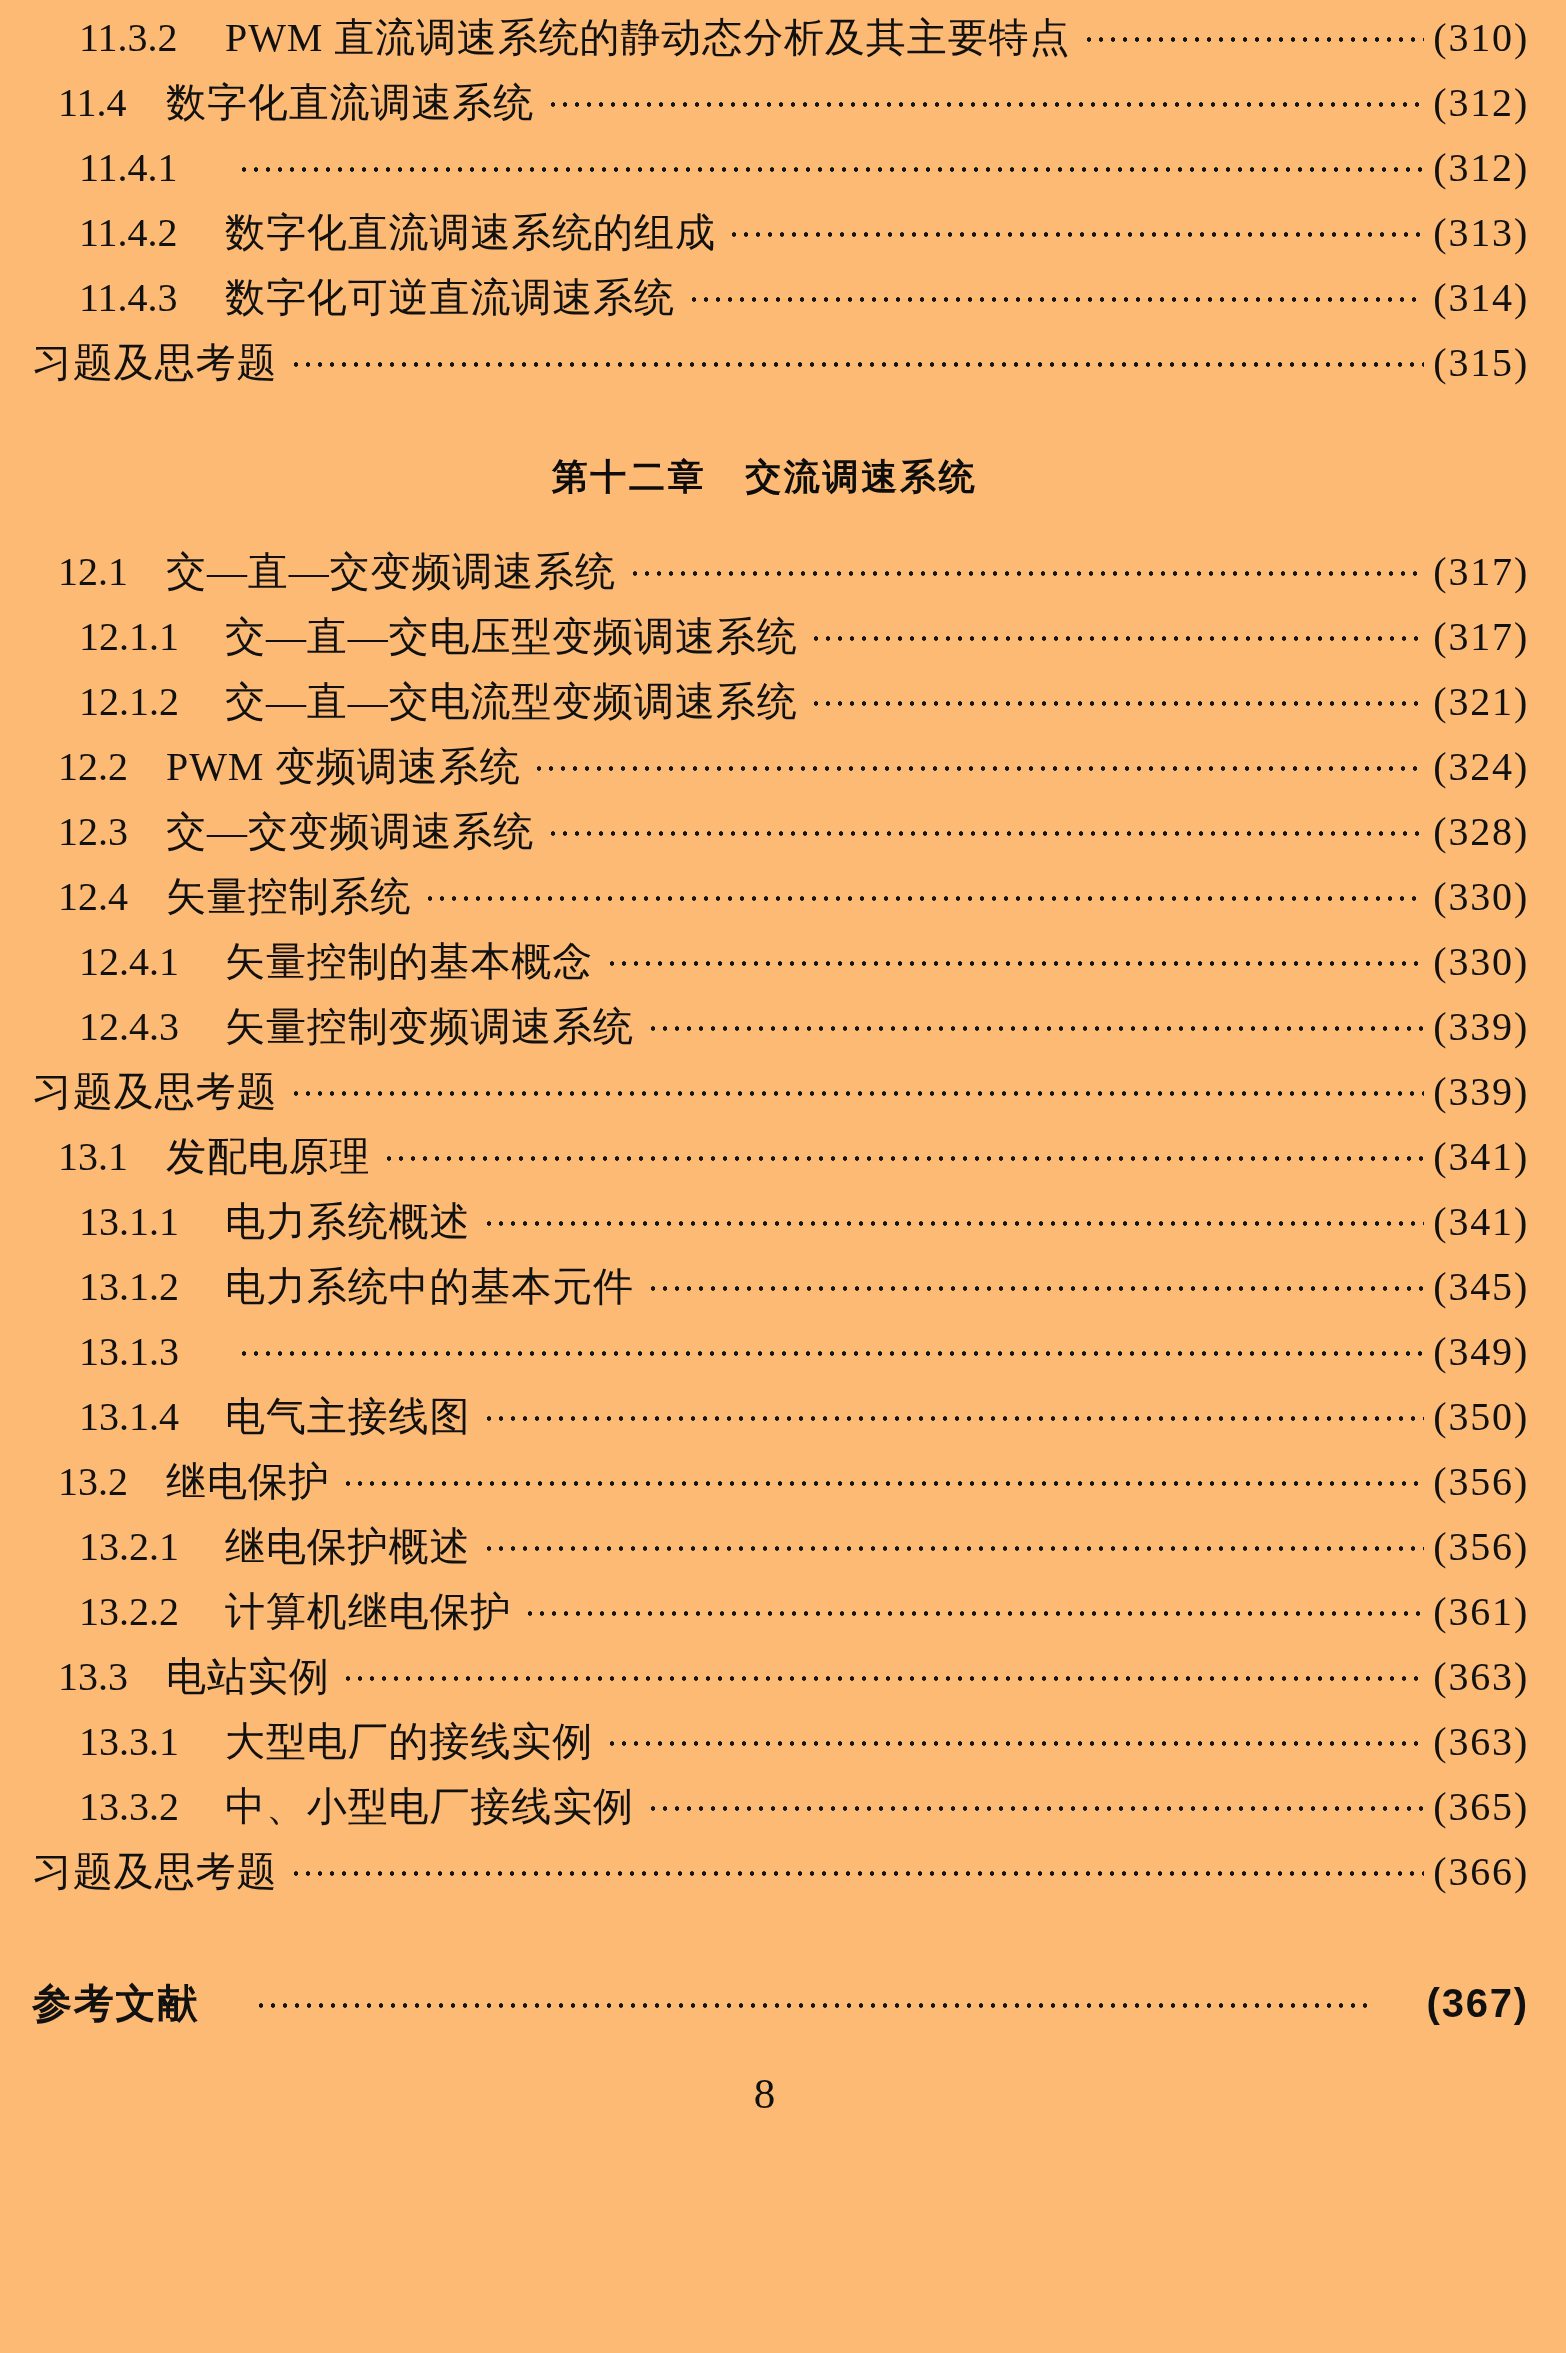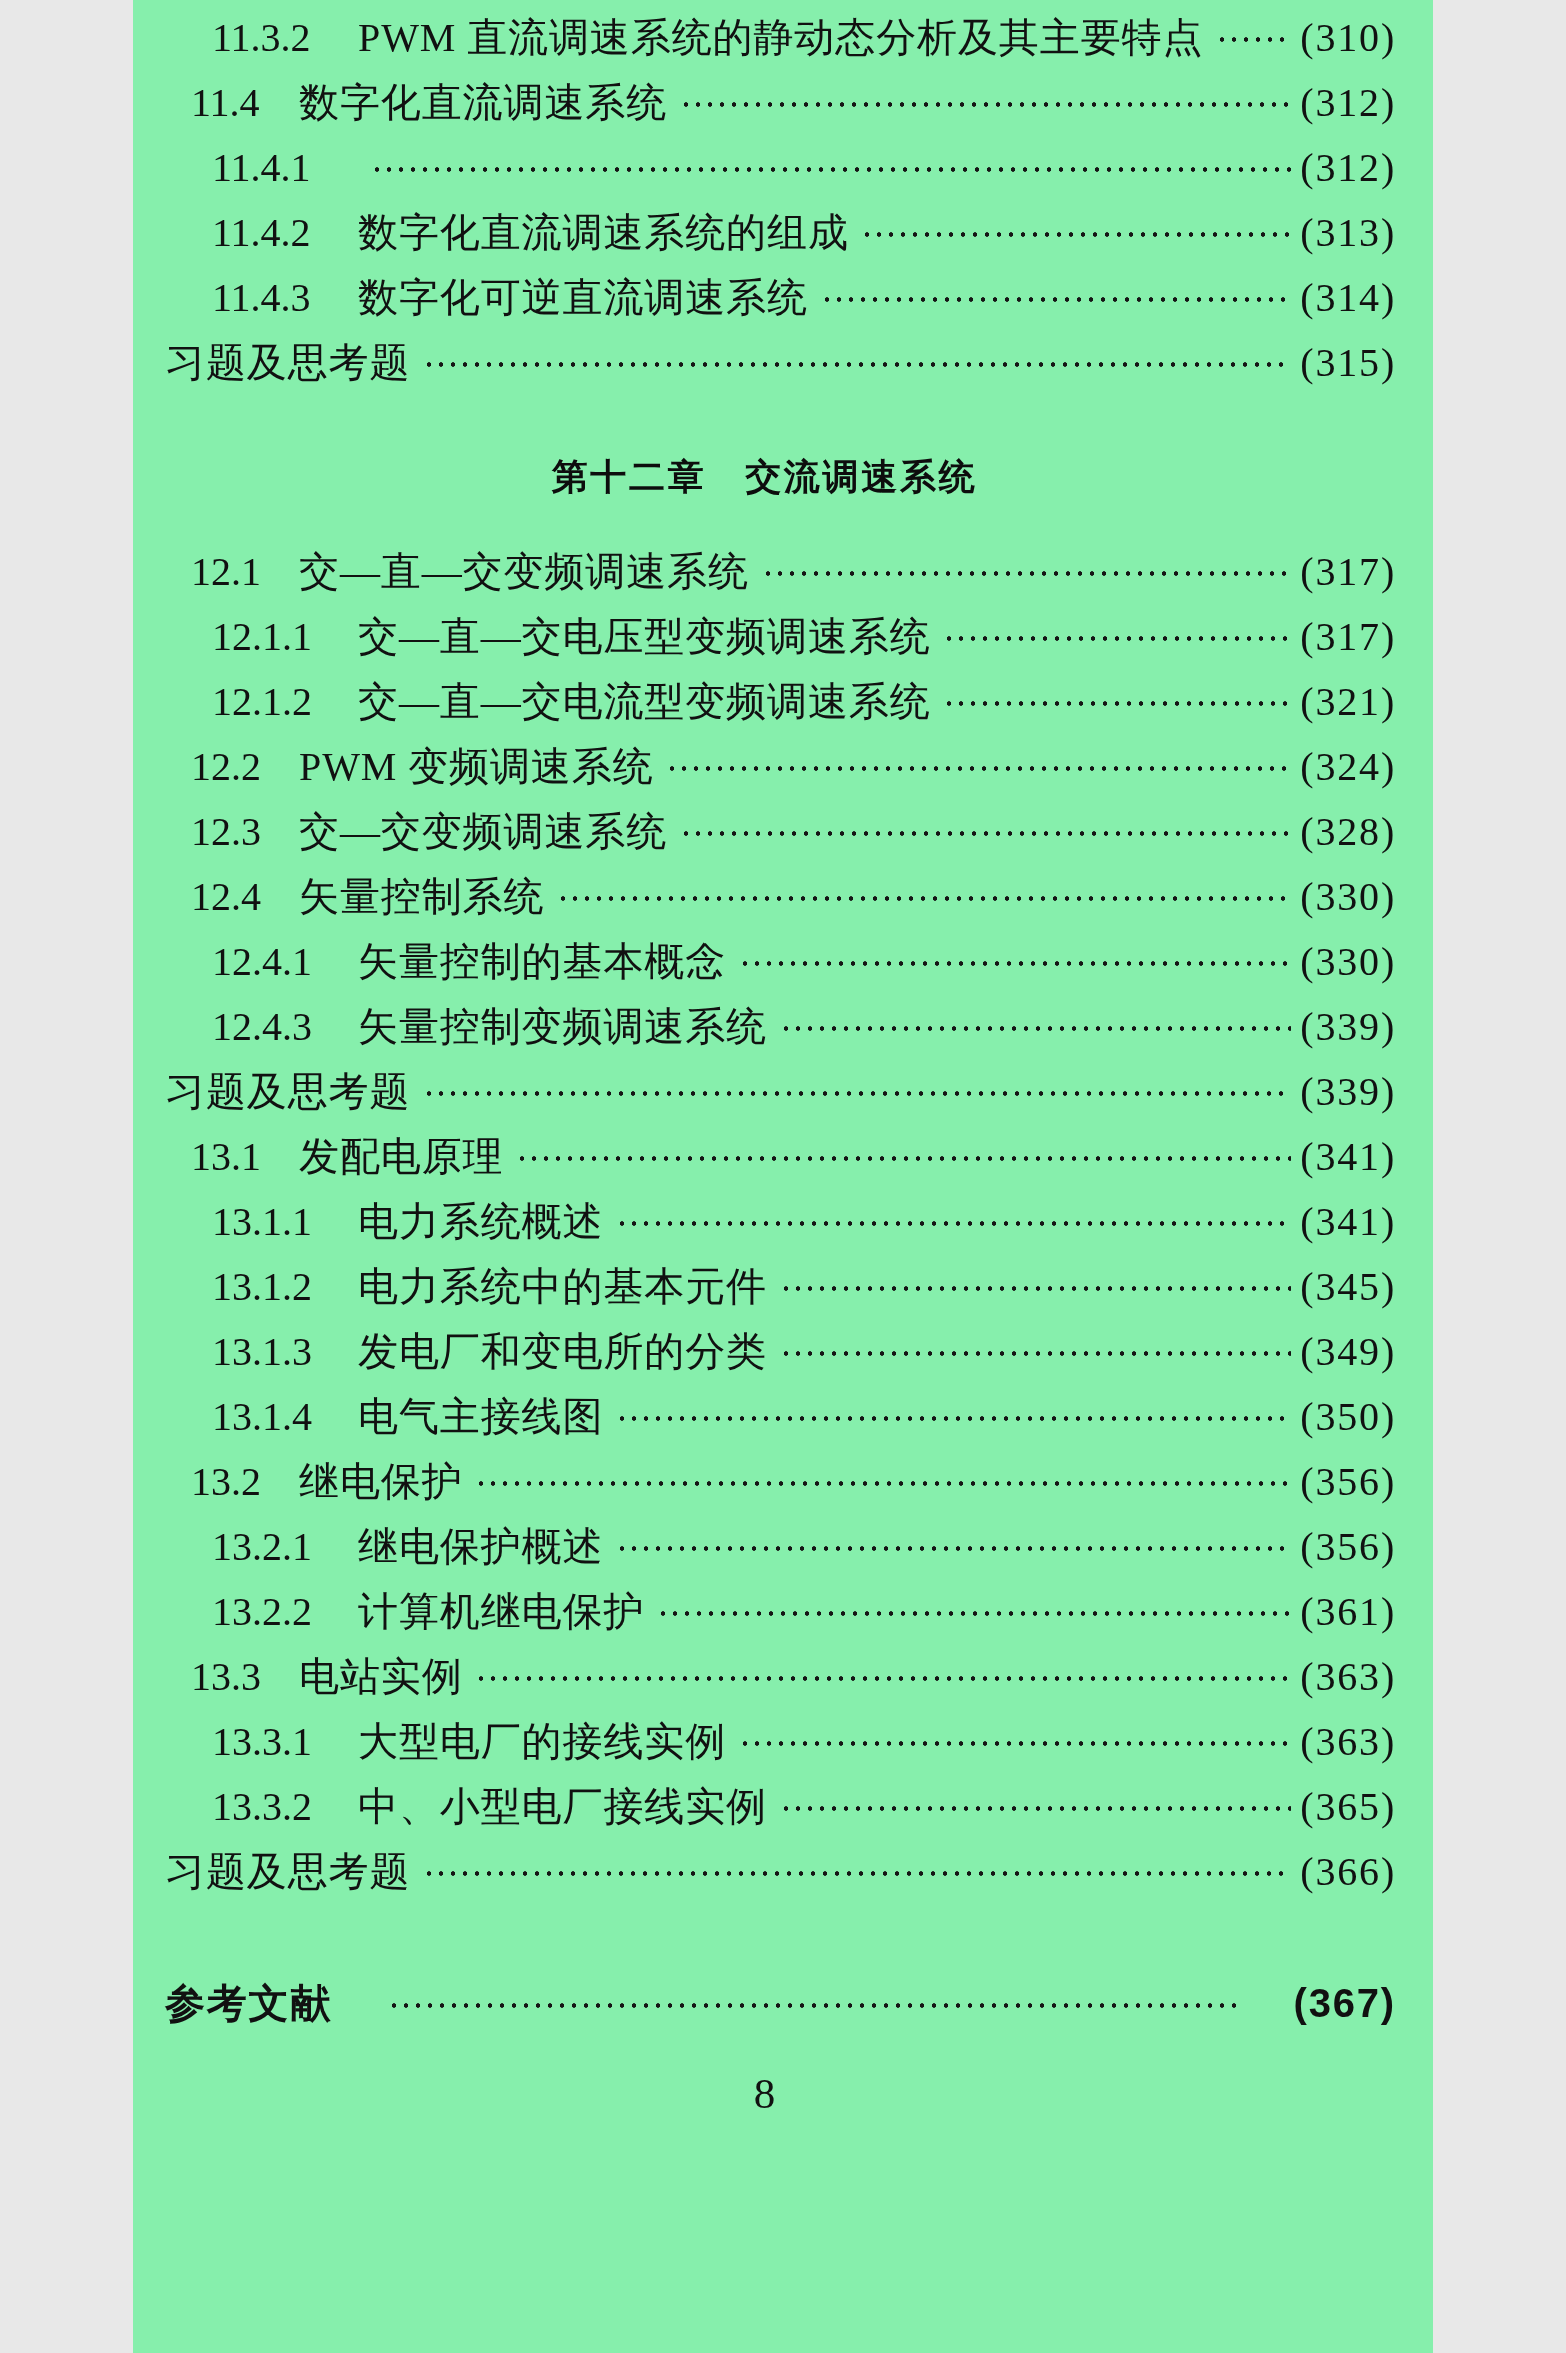"11.3.2" .page { background: #86efac -> #fdba74; width: 1300px -> 1566px }
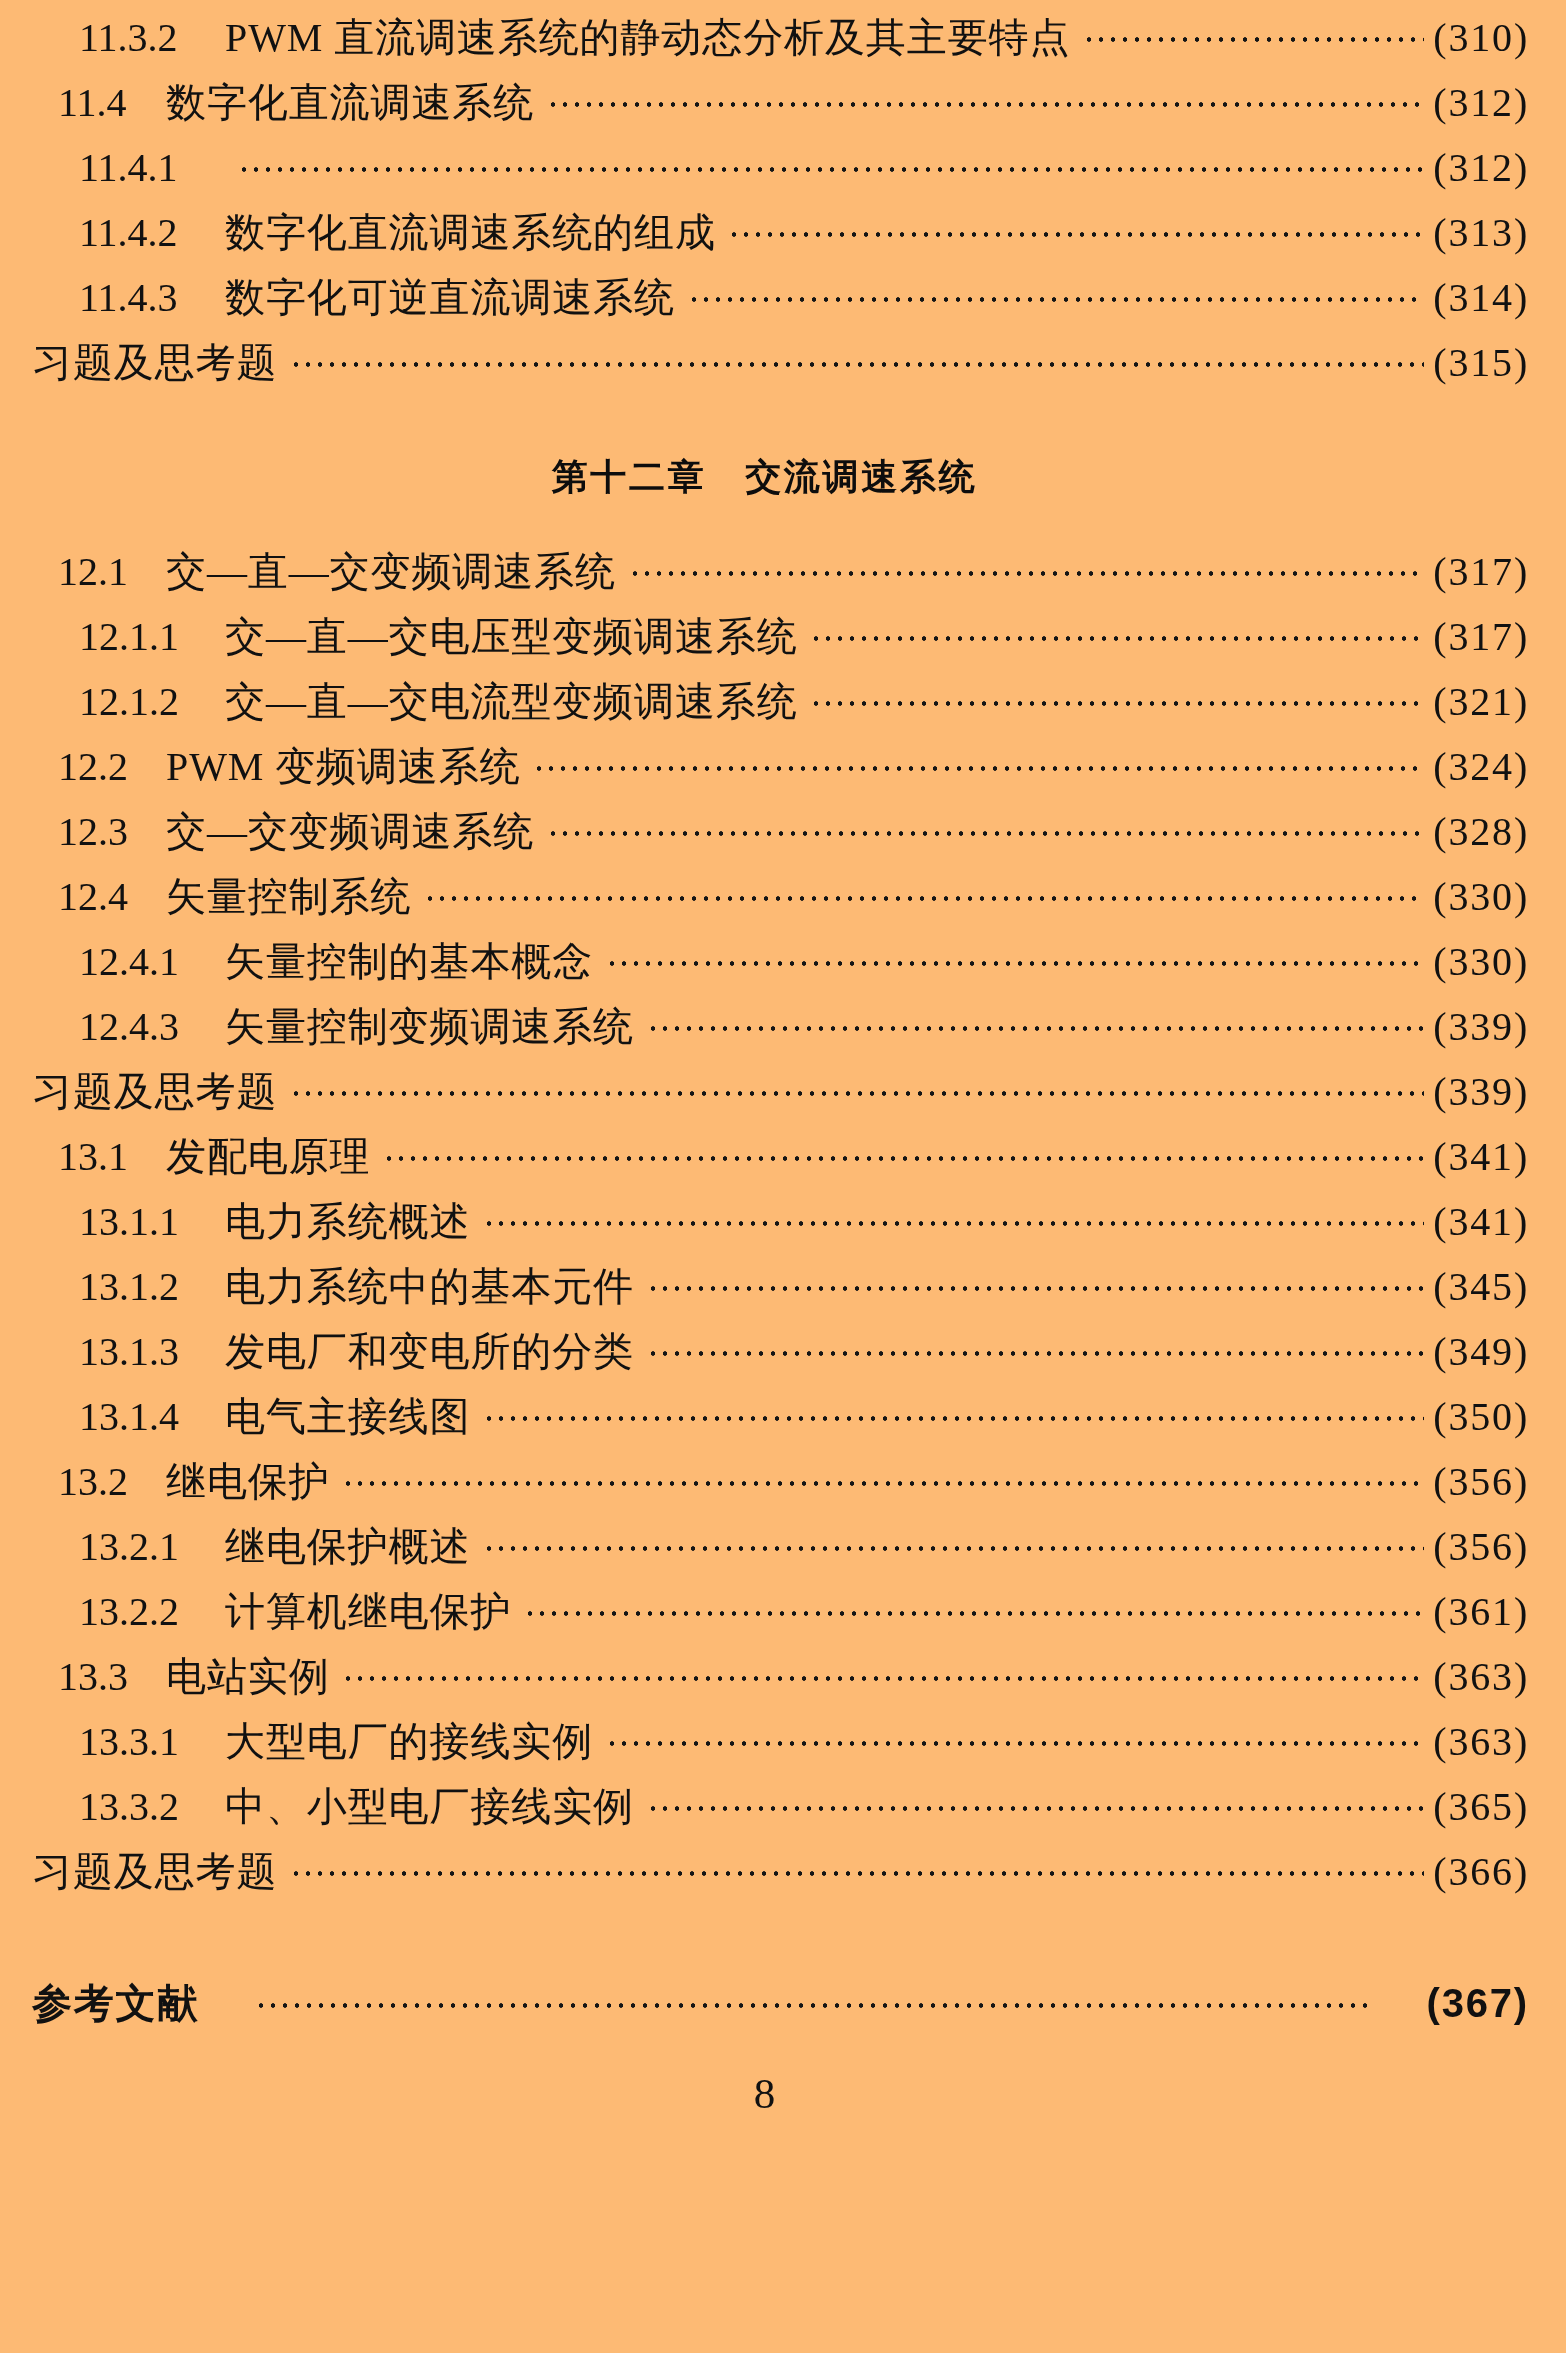"发电厂和变电所的分类" span.title { html: <span>发电厂和变电所的分类</span> -> none }
